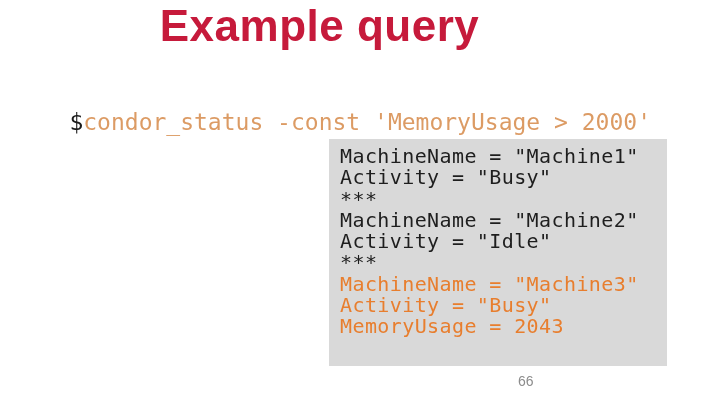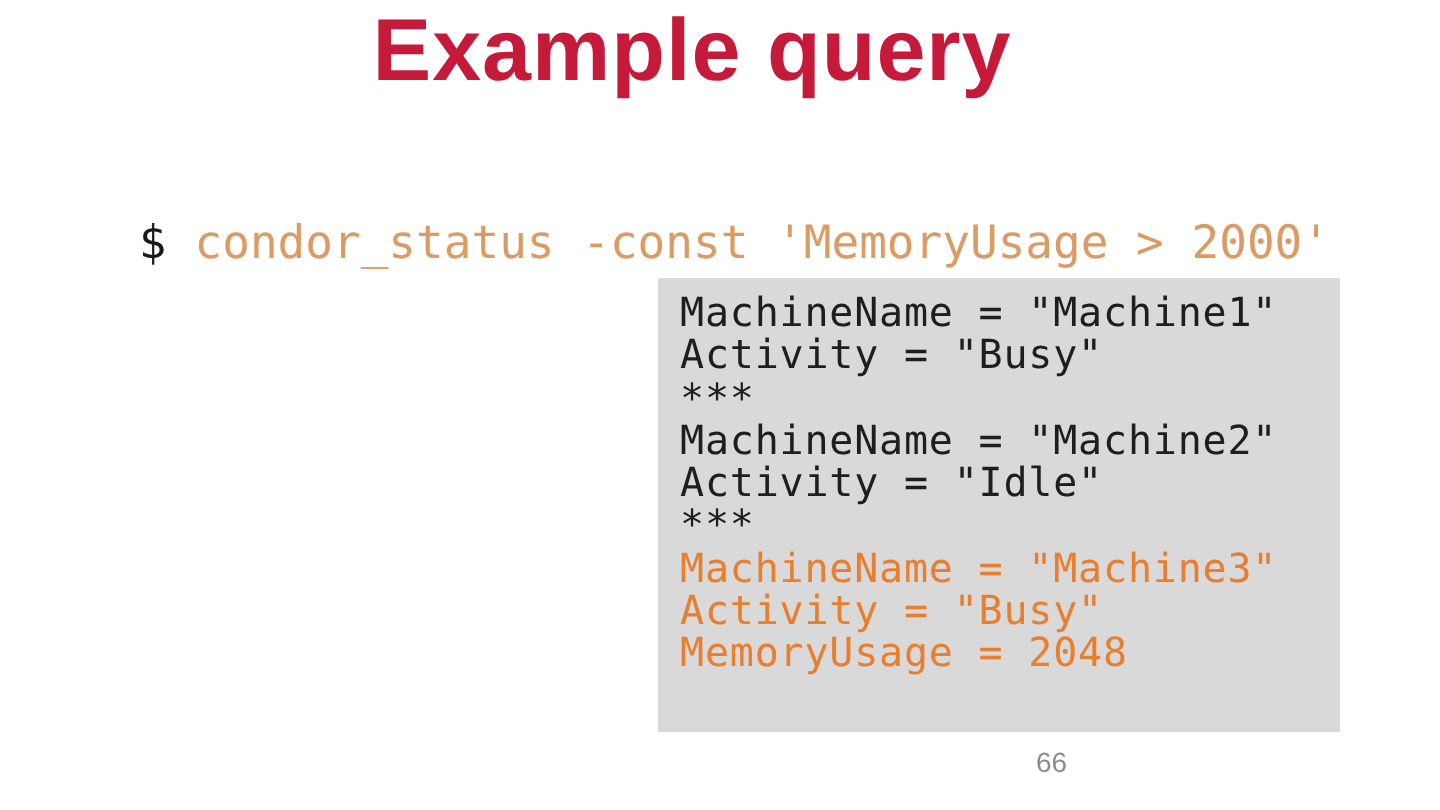"Example query" .slide { width: 720px -> 667px }
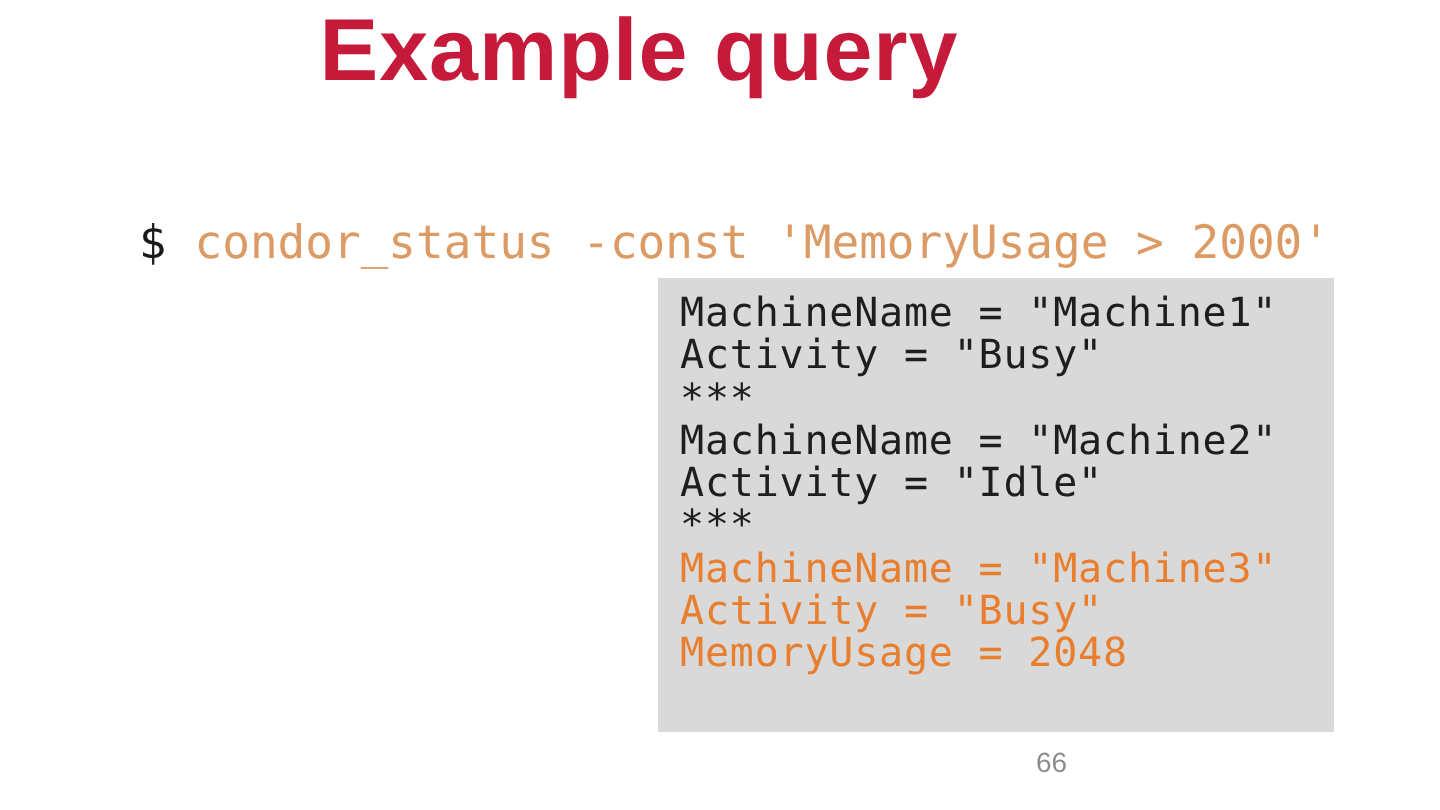"condor_status -const 'MemoryUsage >" .command .cmd { margin-left: 14px -> none }
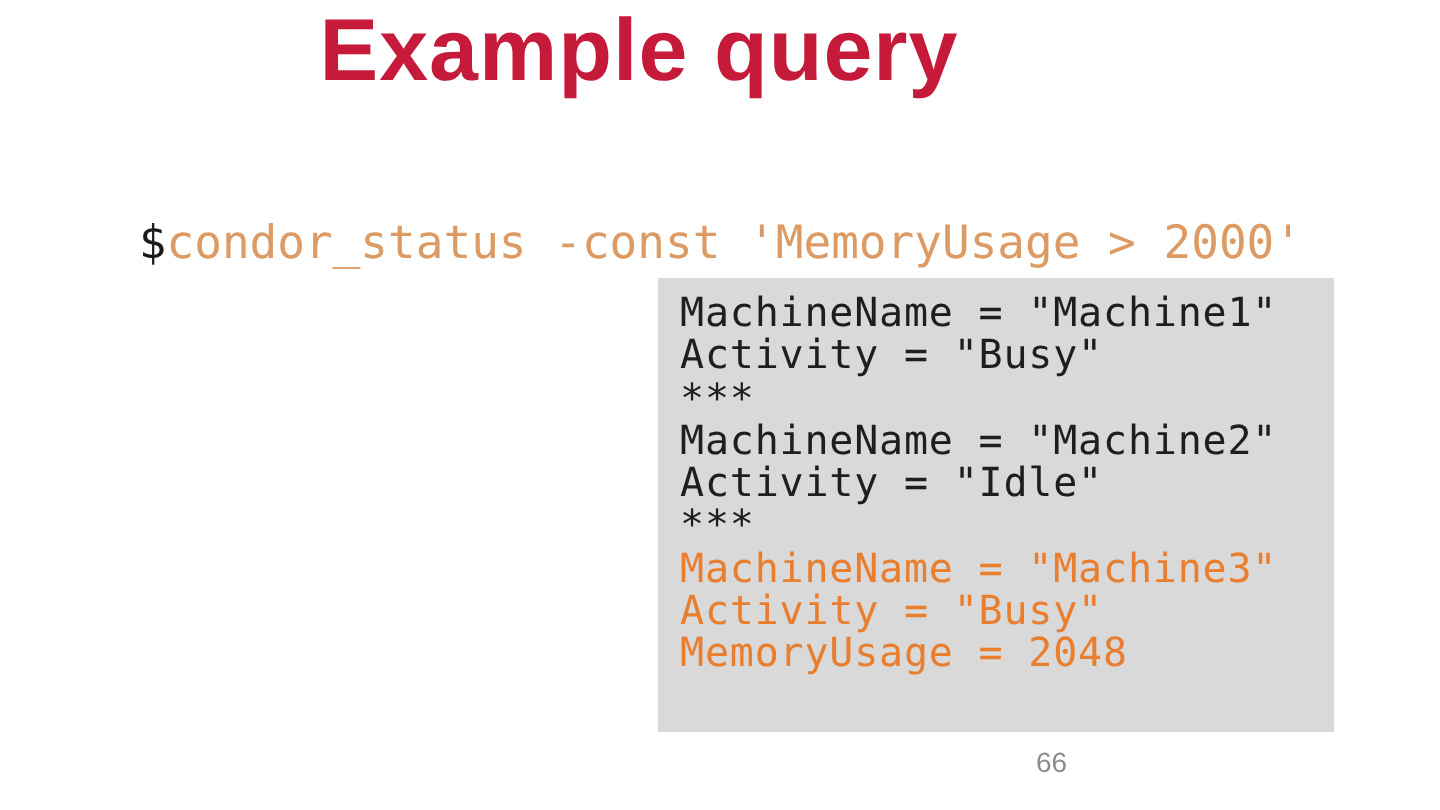"MemoryUsage = 2048" div.line { text: 2048 -> 2043 }
